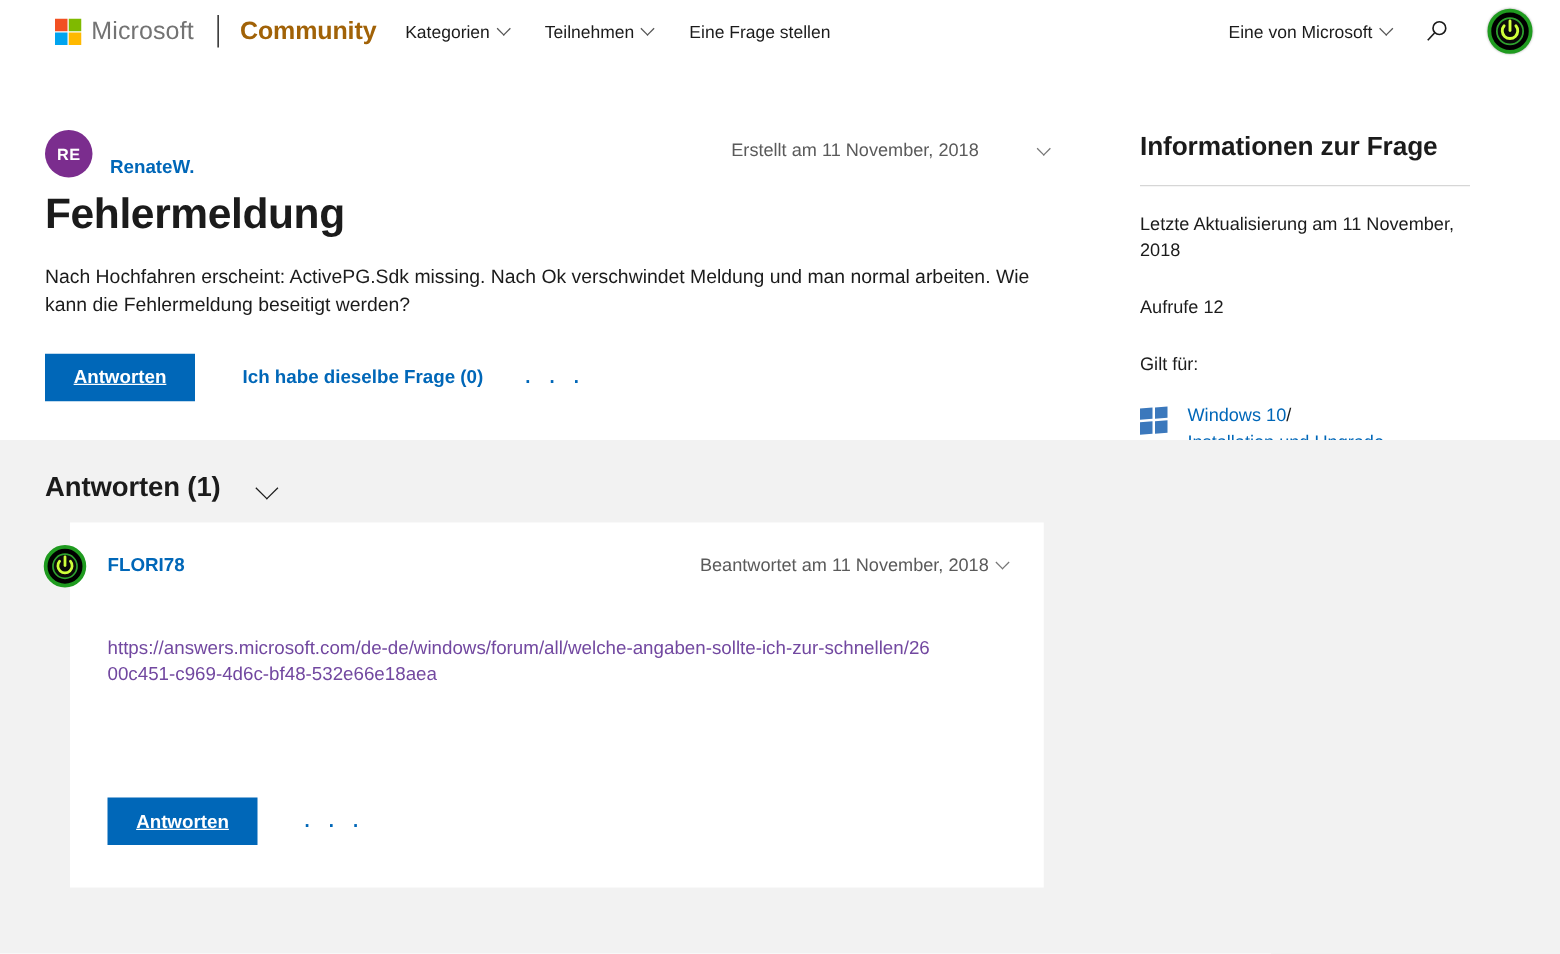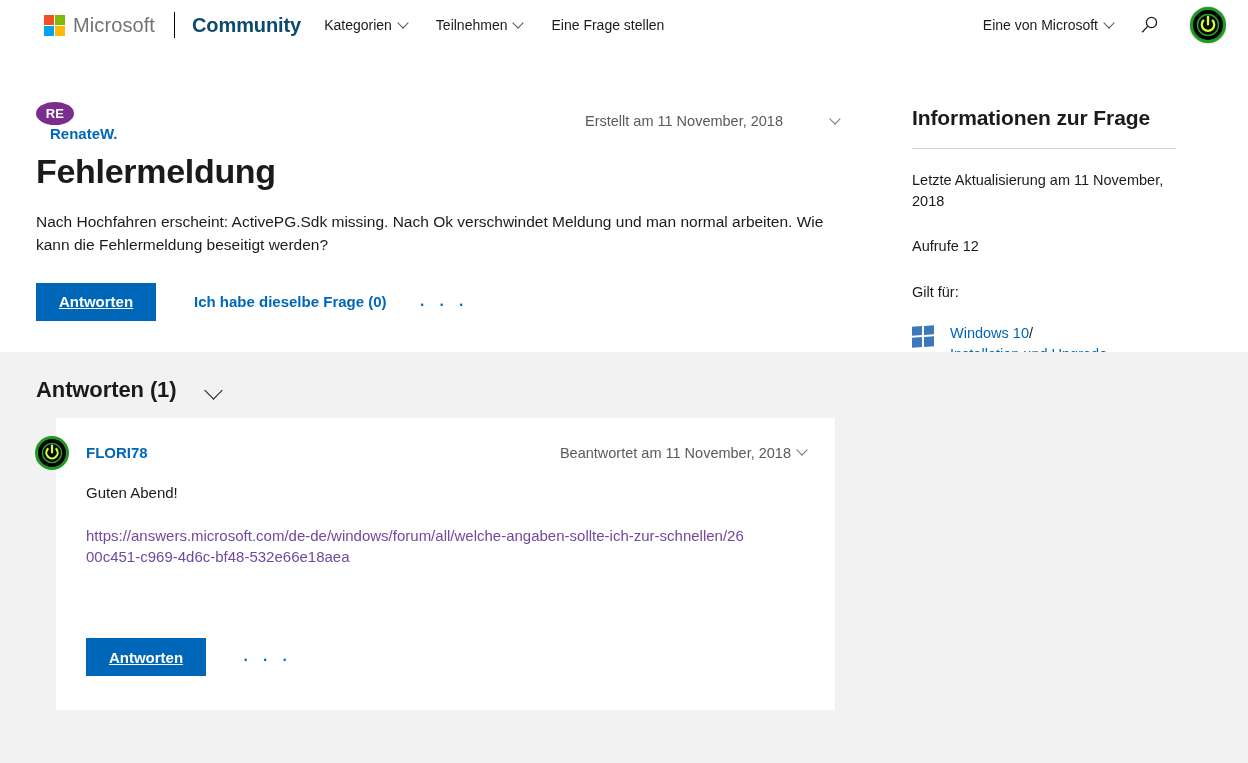"Community" .community-word { color: #0c4a6e -> #a16207 }
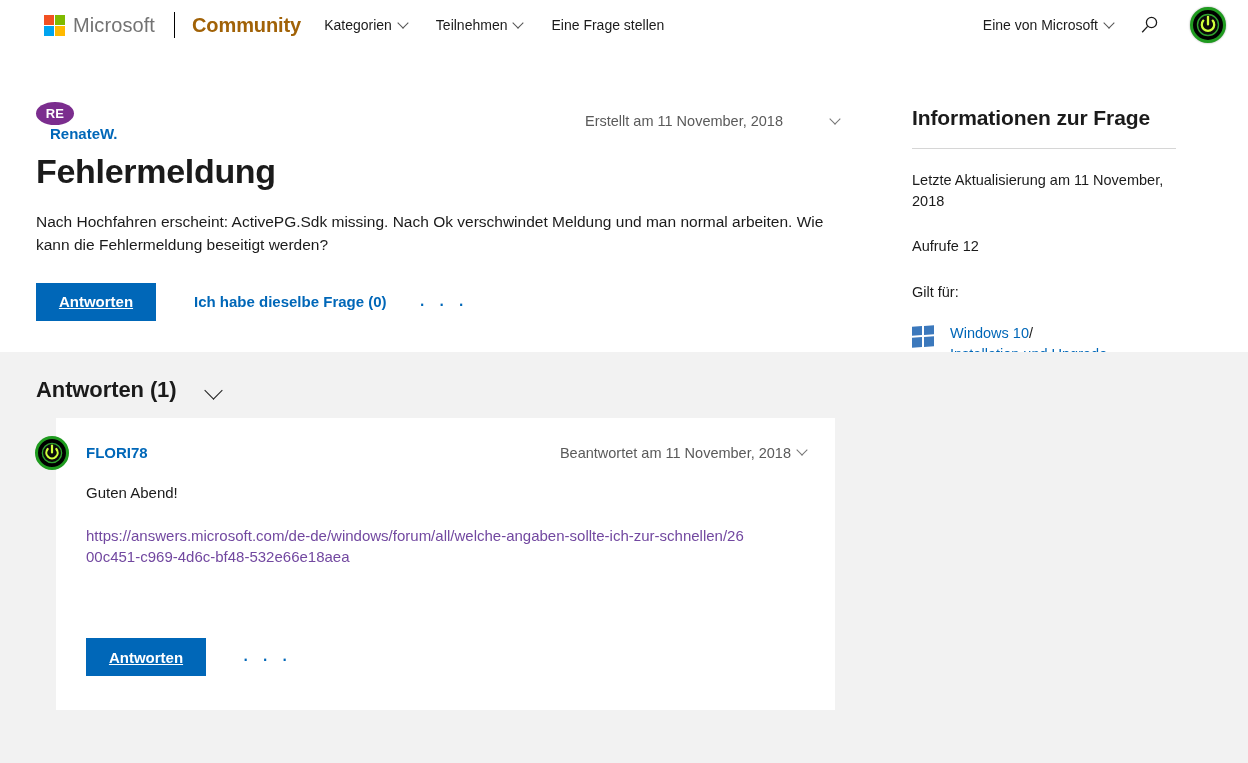"RE" .q-author-row { align-items: flex-start -> flex-end; flex-direction: column -> none }
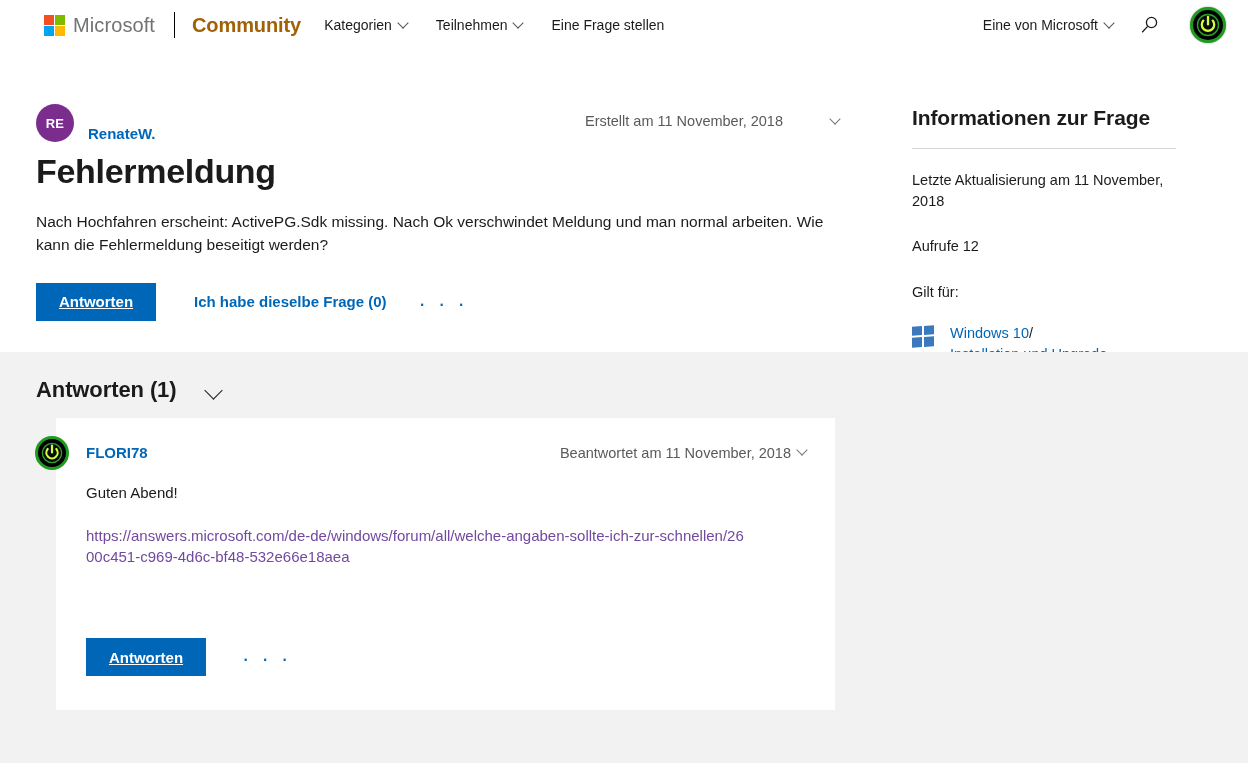"Guten Abend!" div.ans-greet { html: <div>Guten Abend!</div> -> none }
